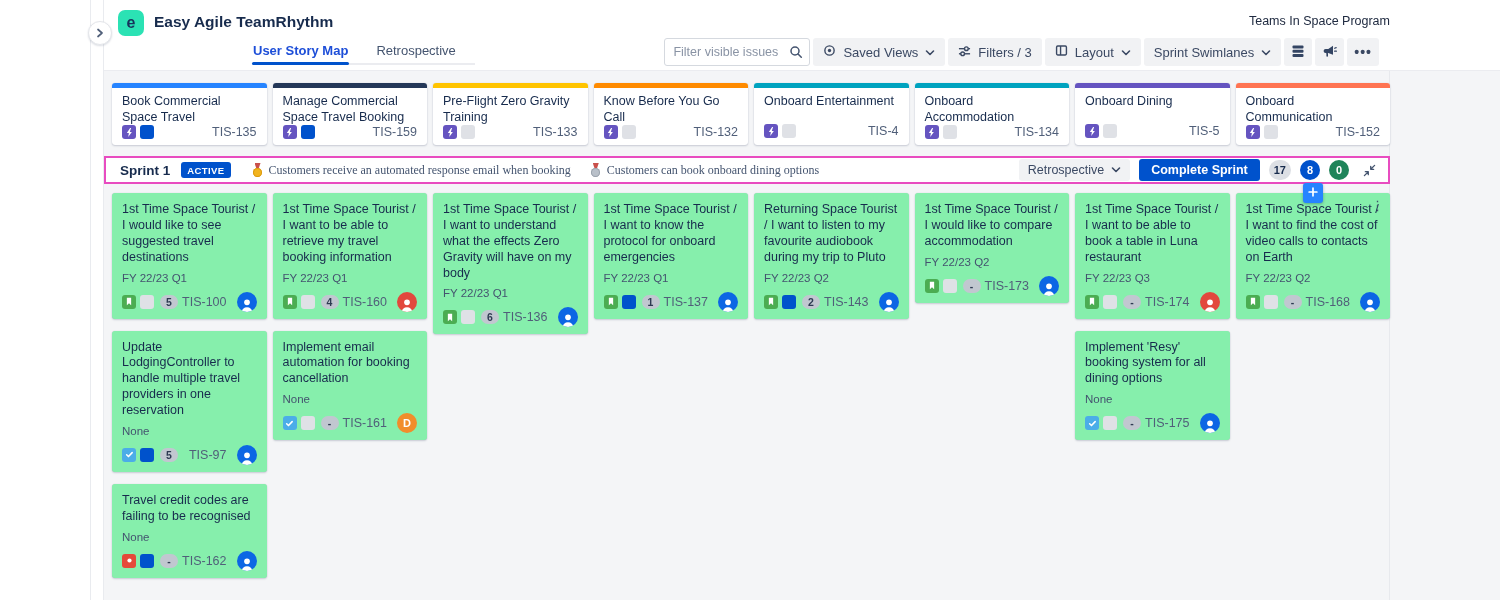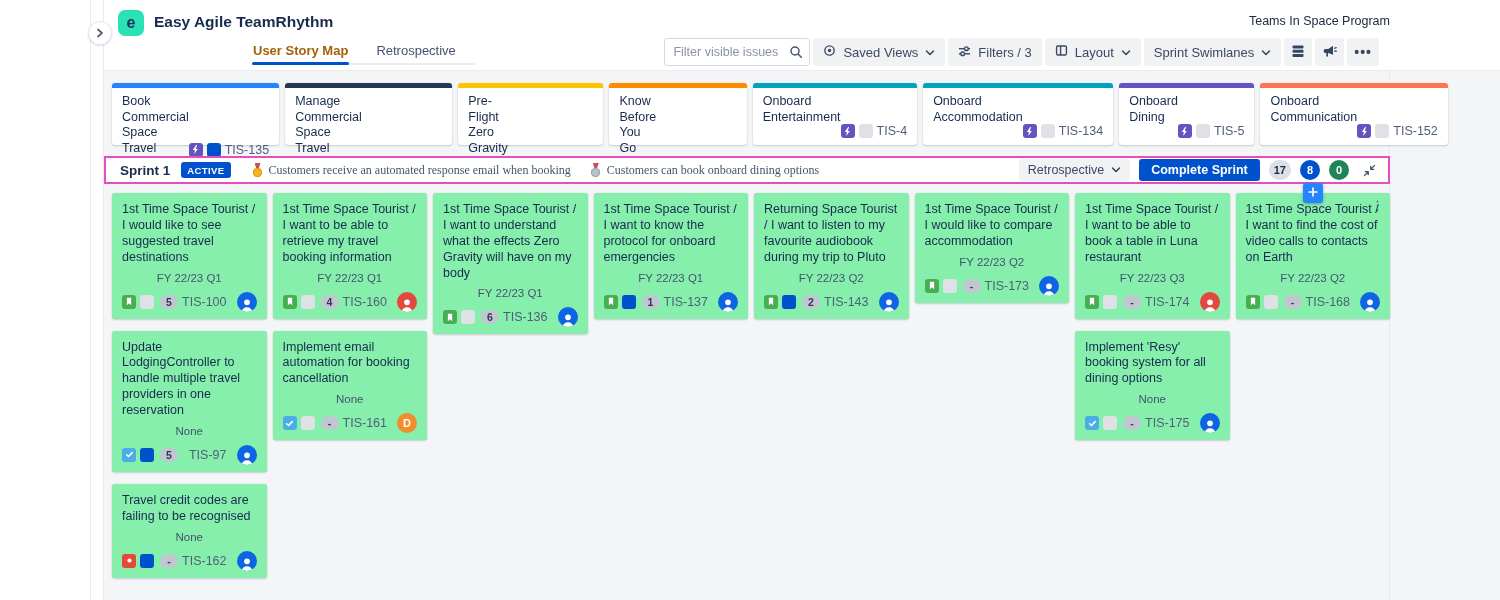"User Story Map" .tab.active { color: #a16207 -> #1d4ed8 }
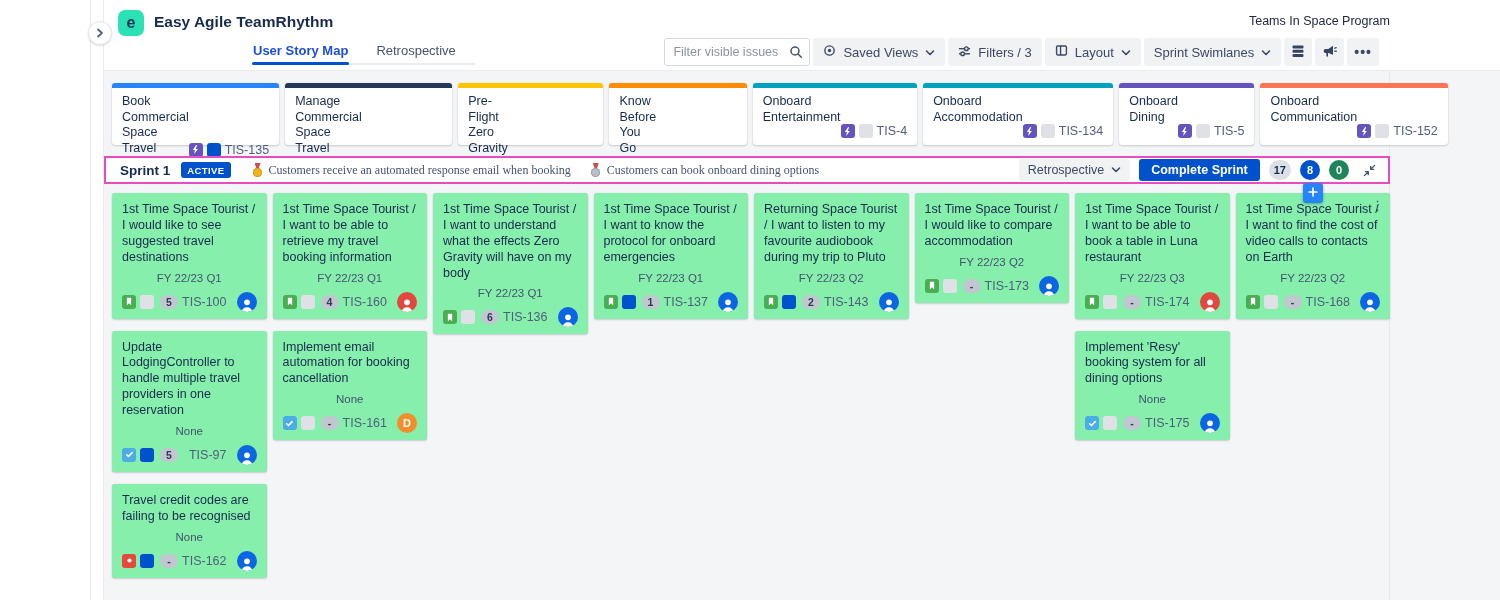"Book Commercial Space Travel" .epic-body { flex-direction: row -> column }
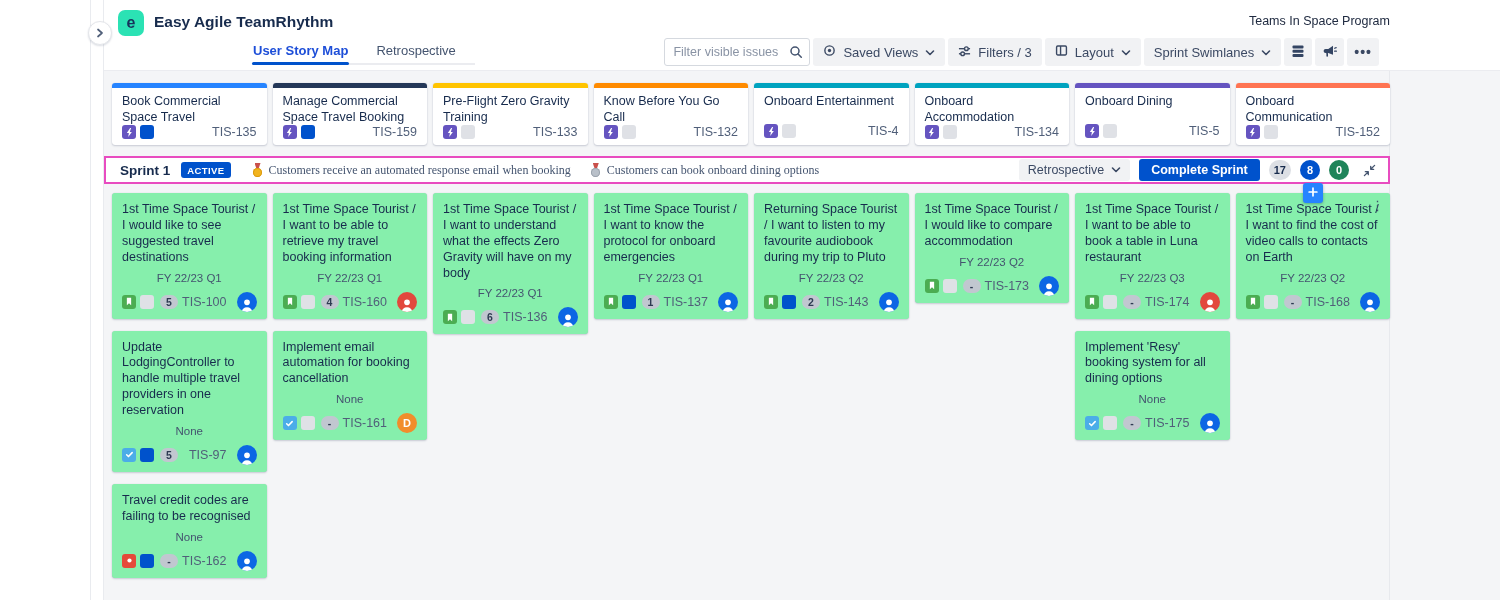"FY 22/23 Q2" .card-label { text-align: center -> none }
